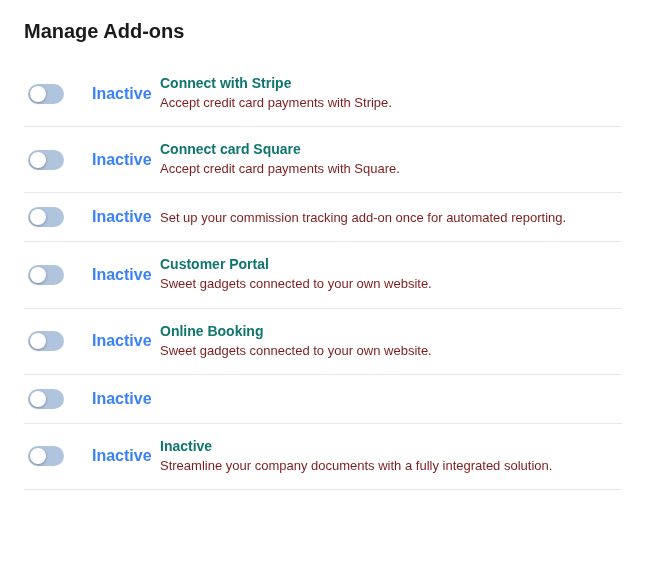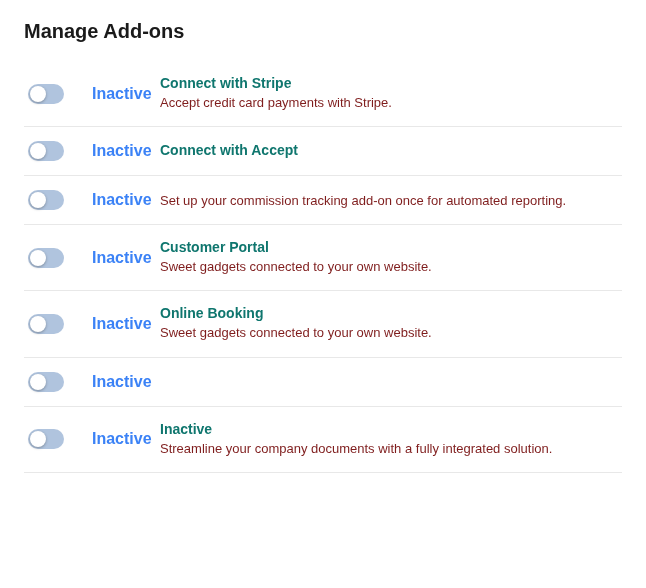"Connect with Accept" span.addon-name { text: with Accept -> card Square }
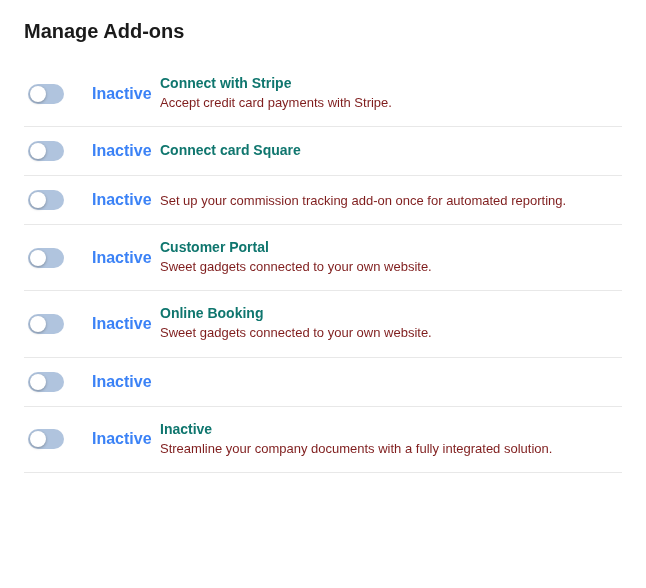"Accept credit card payments with Square." span.addon-desc { html: none -> <span>Accept credit card payments with Square.</span> }
